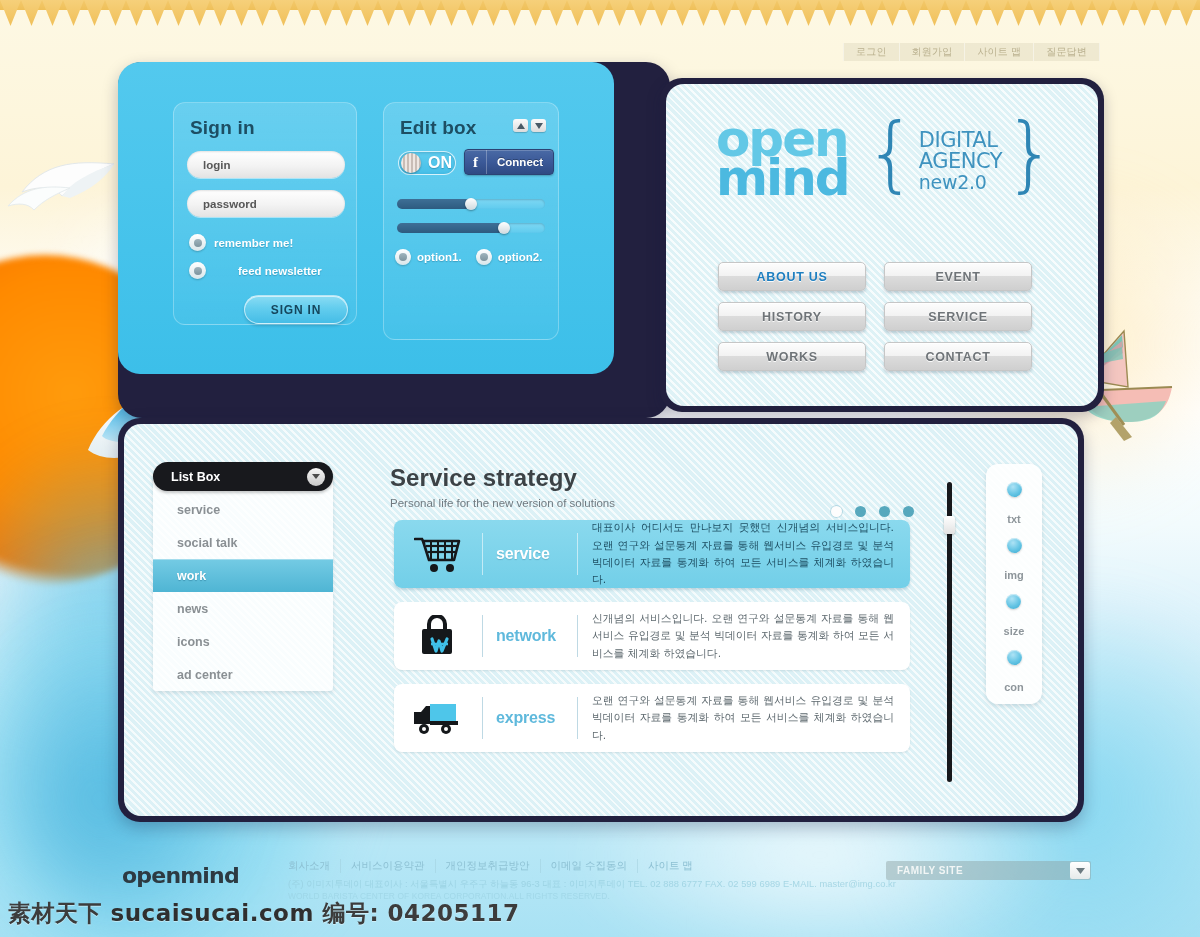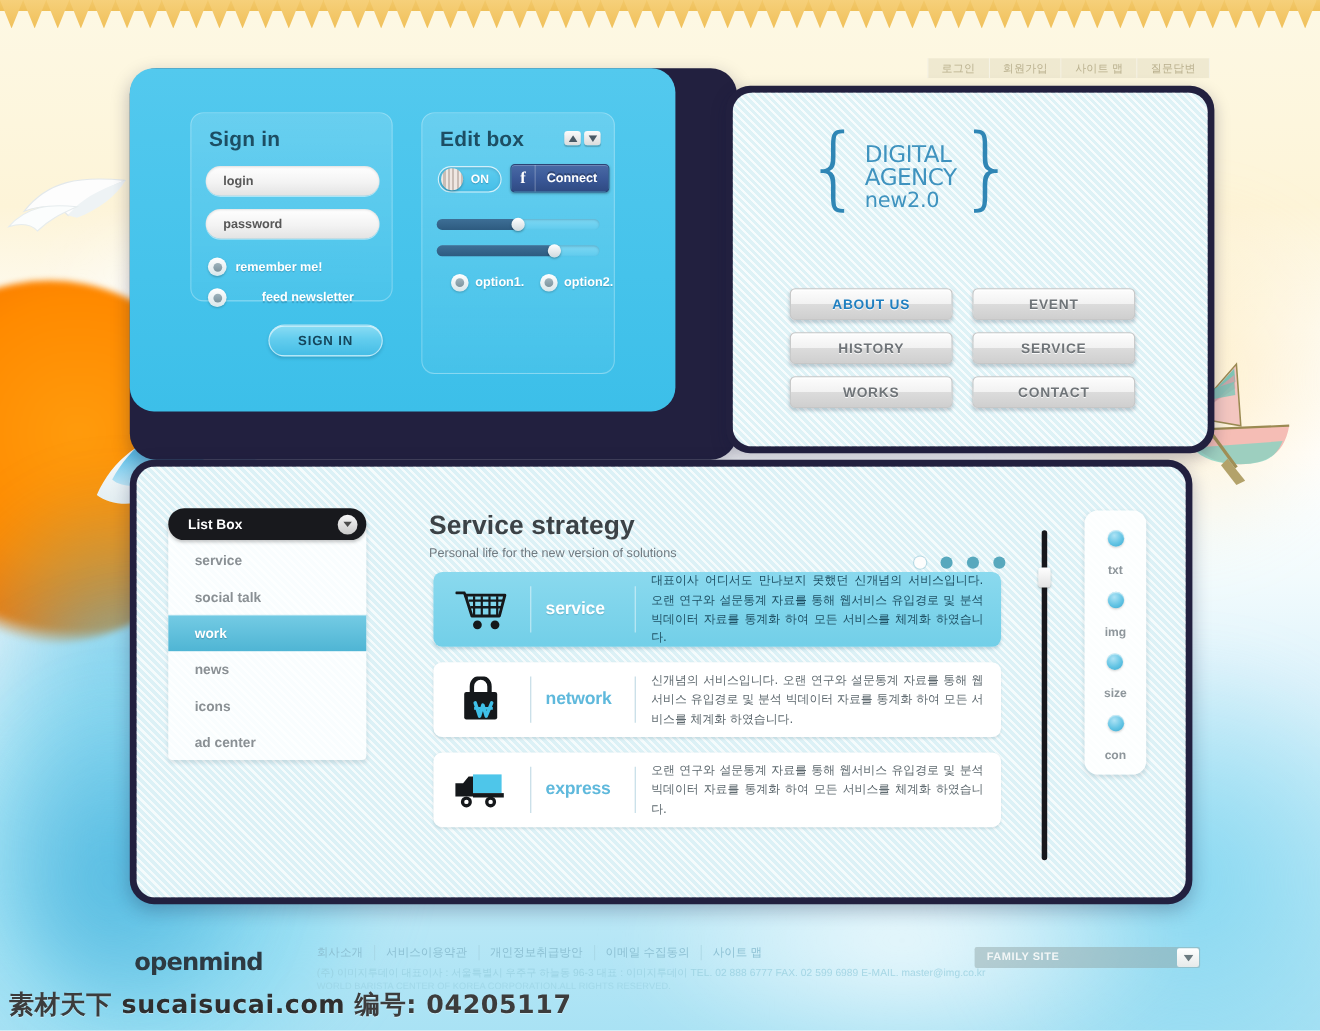"로그인" .topnav { top: 53px -> 43px }
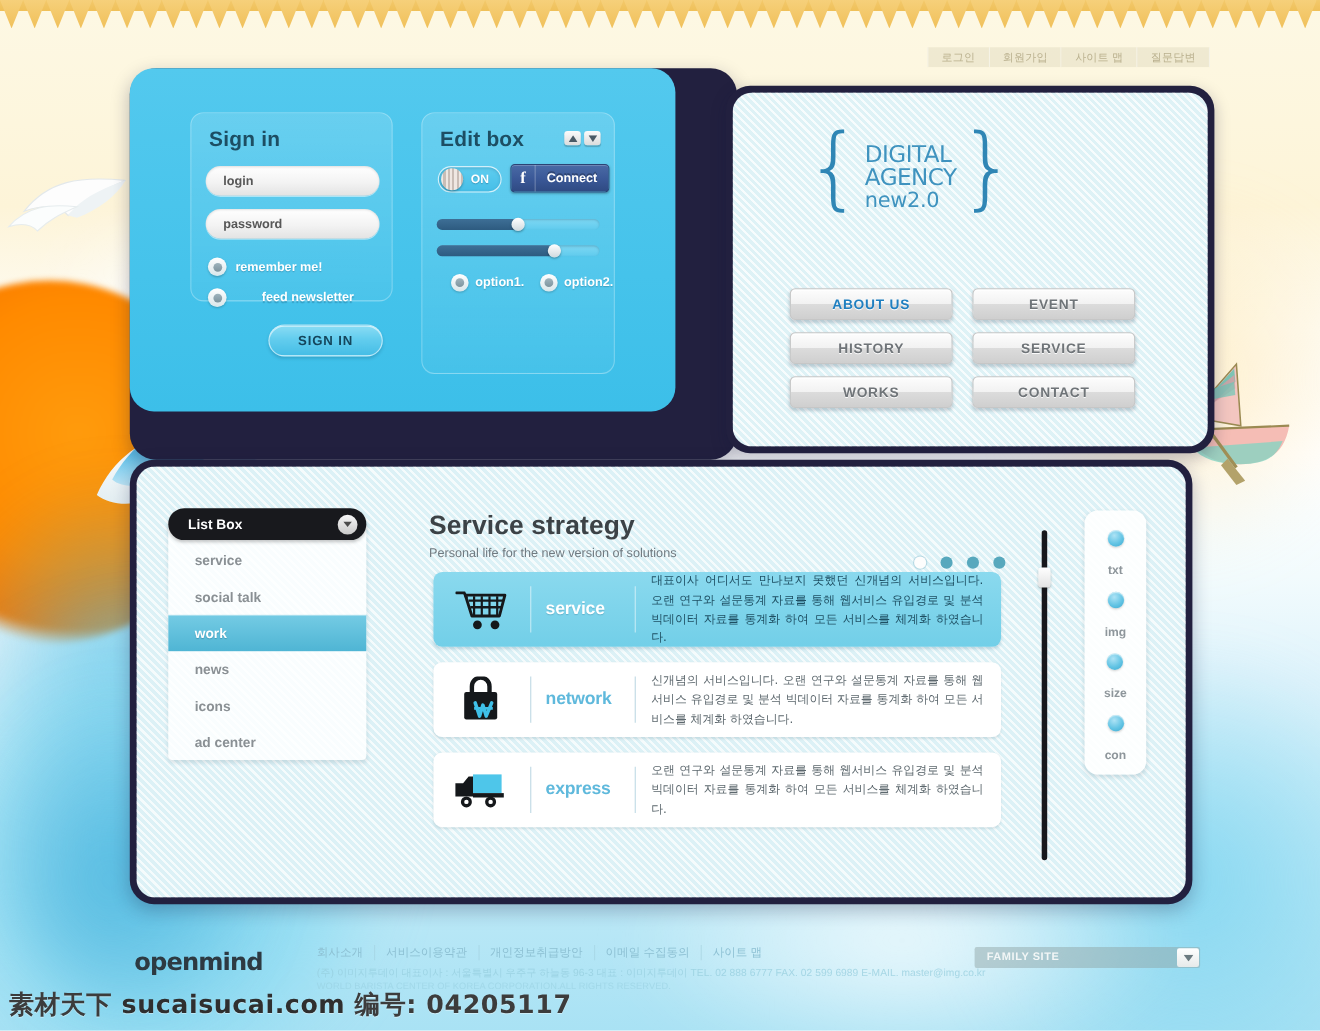"Sign in" #signin-card { height: 172px -> 223px }
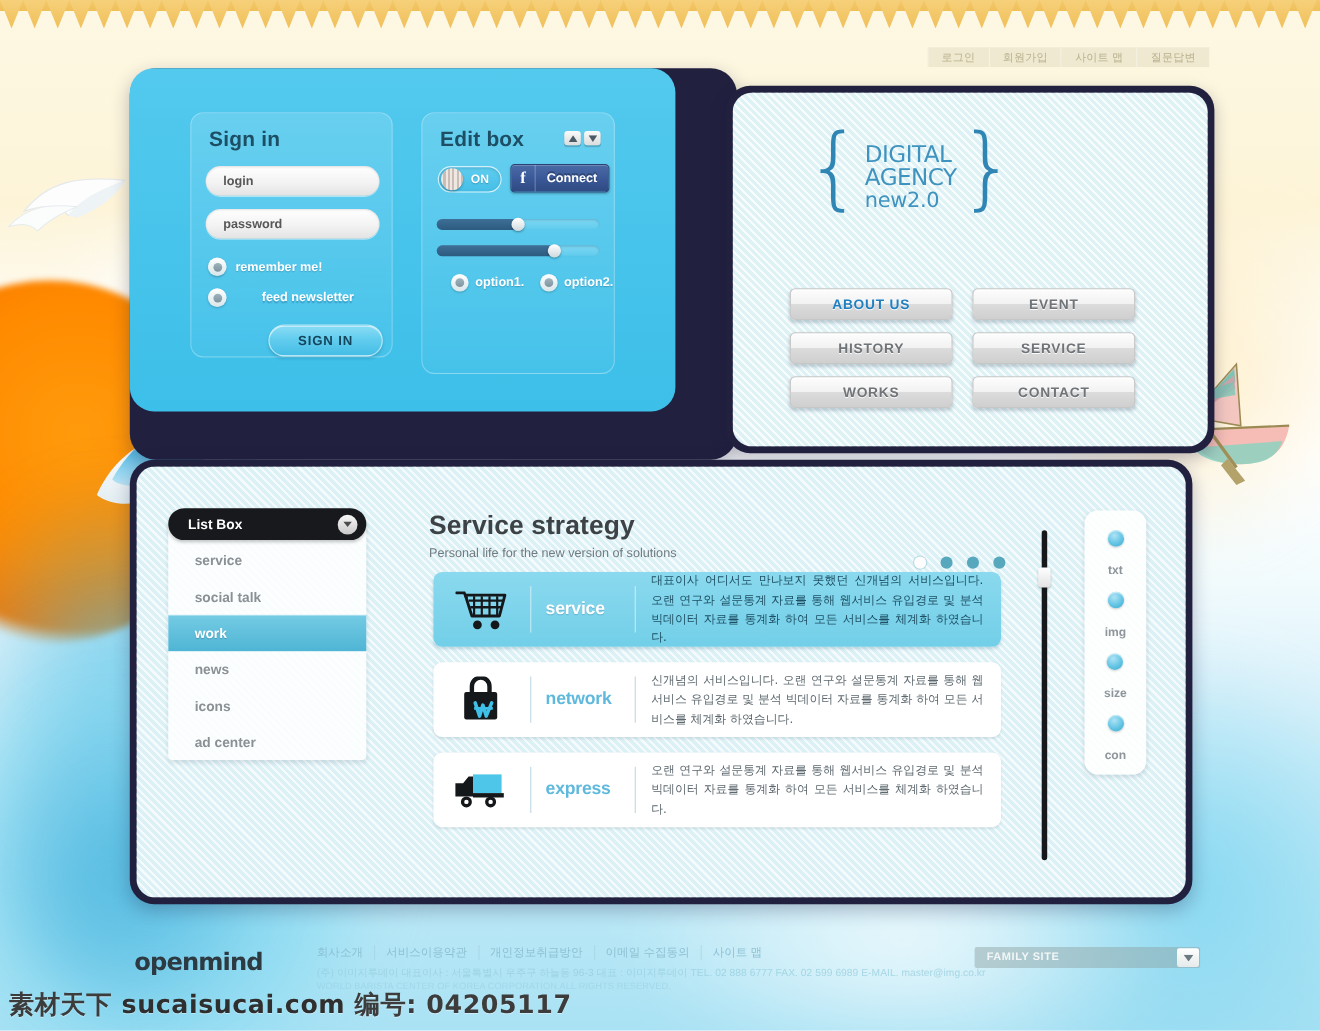"ON" .toggle .on-text { font-size: 11px -> 16px }
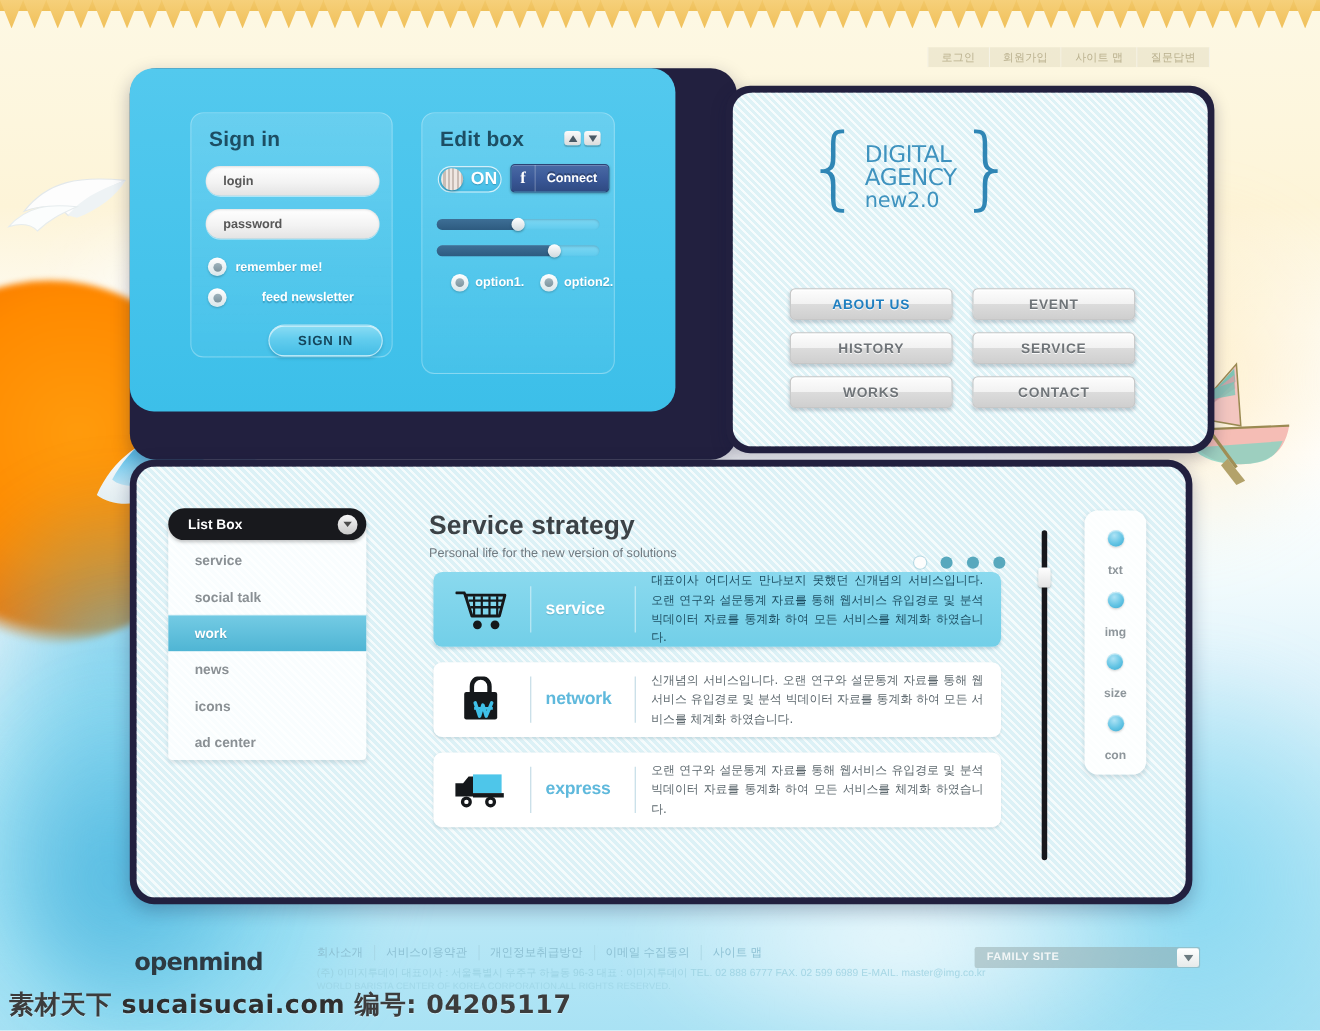"open" div.logo-words { html: none -> <div> <span>open</span> <span>mind</span> </div> }
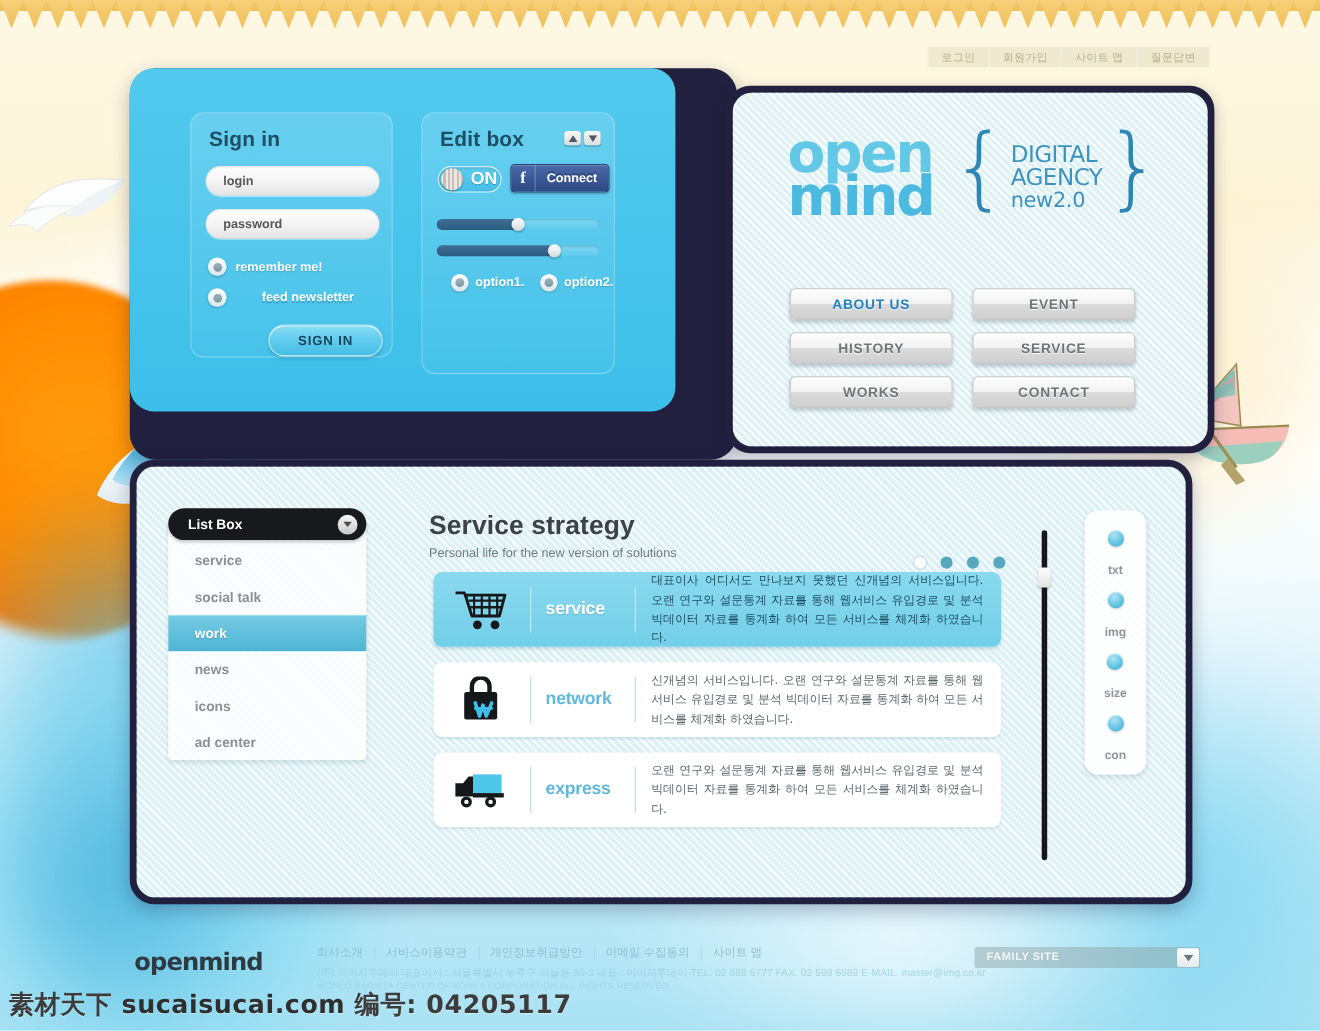"option1." #editbox-options { left: 26px -> 11px }
